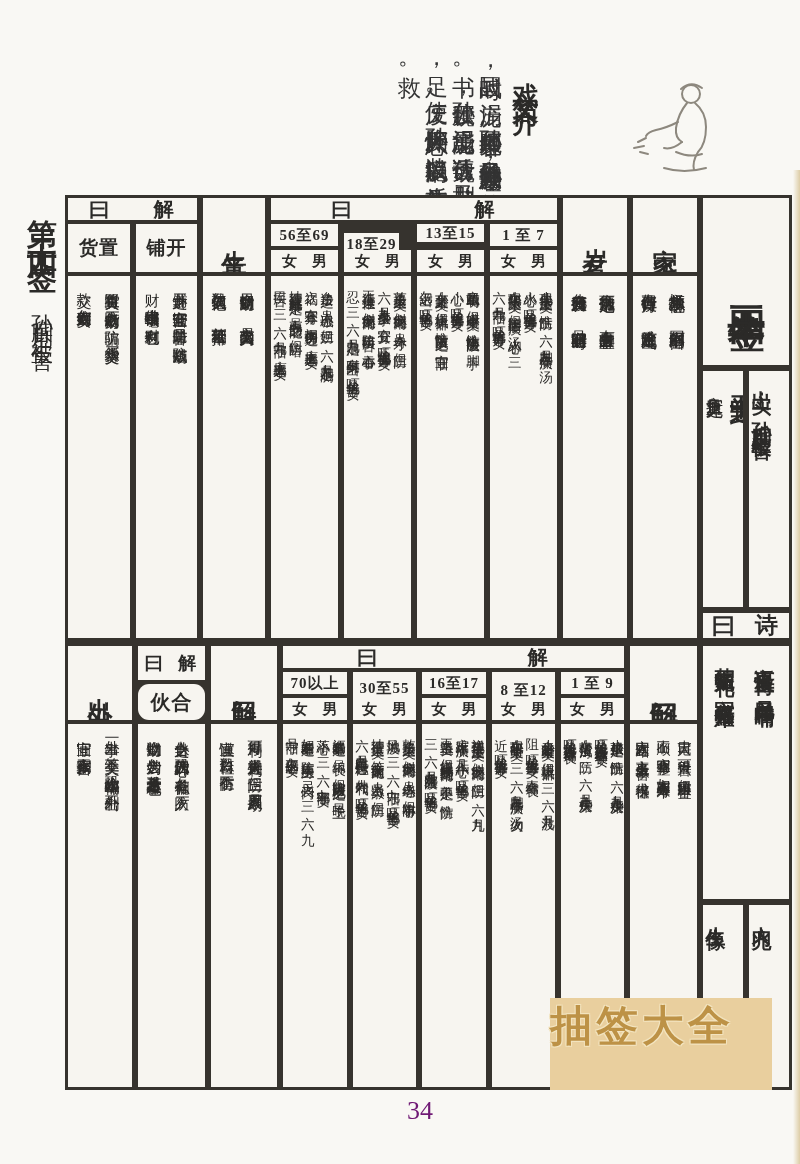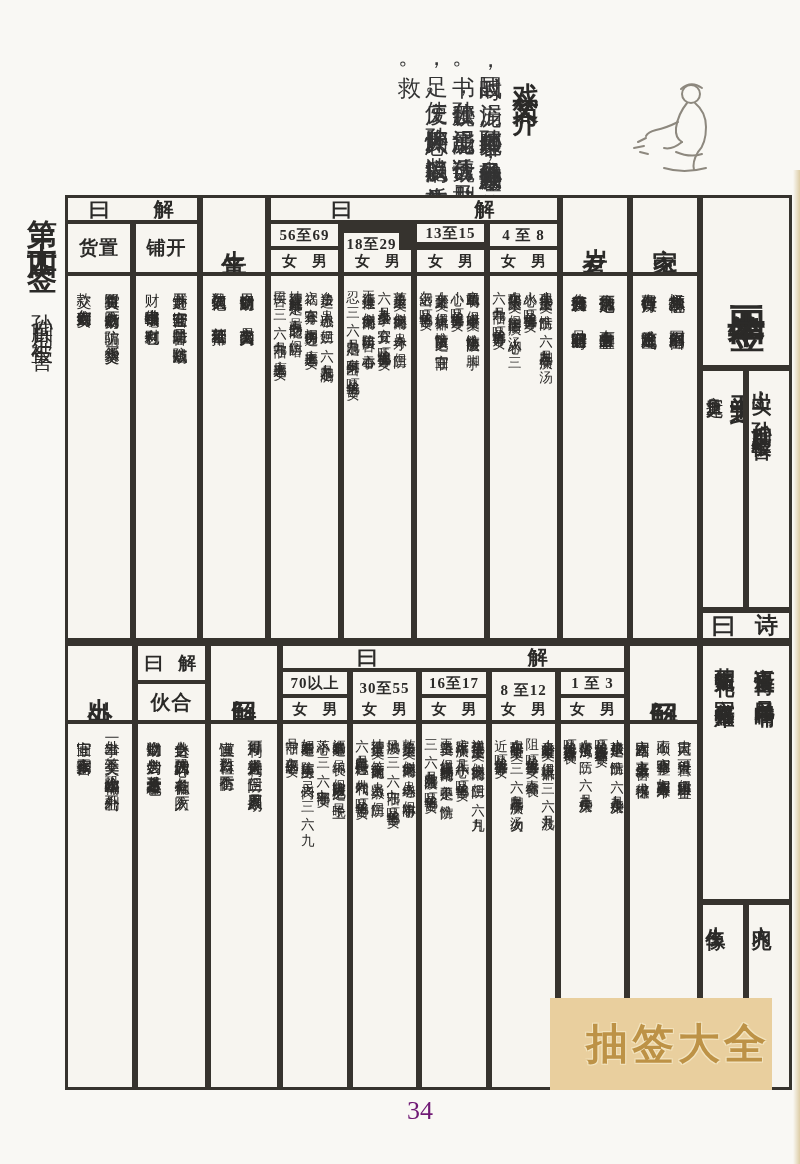"4 至 8" div.cell { text: 4 至 8 -> 1 至 7 }
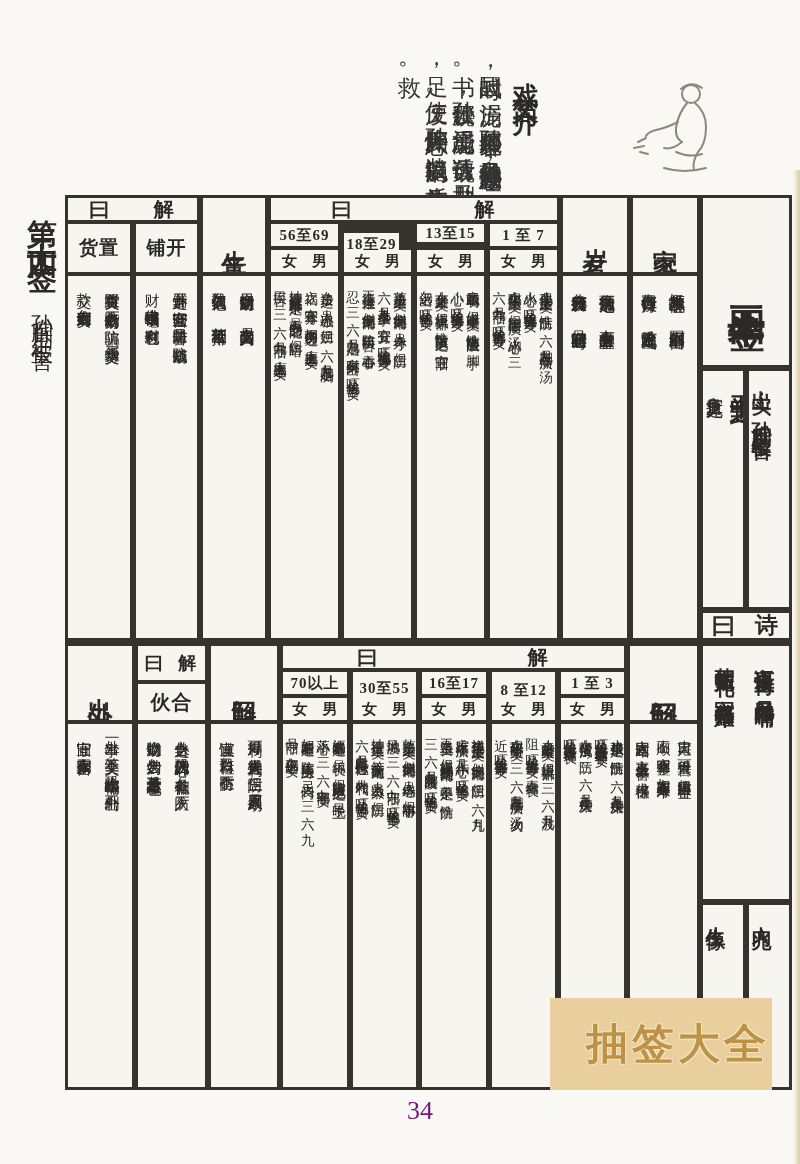"1 至 3" div.cell { text: 3 -> 9 }
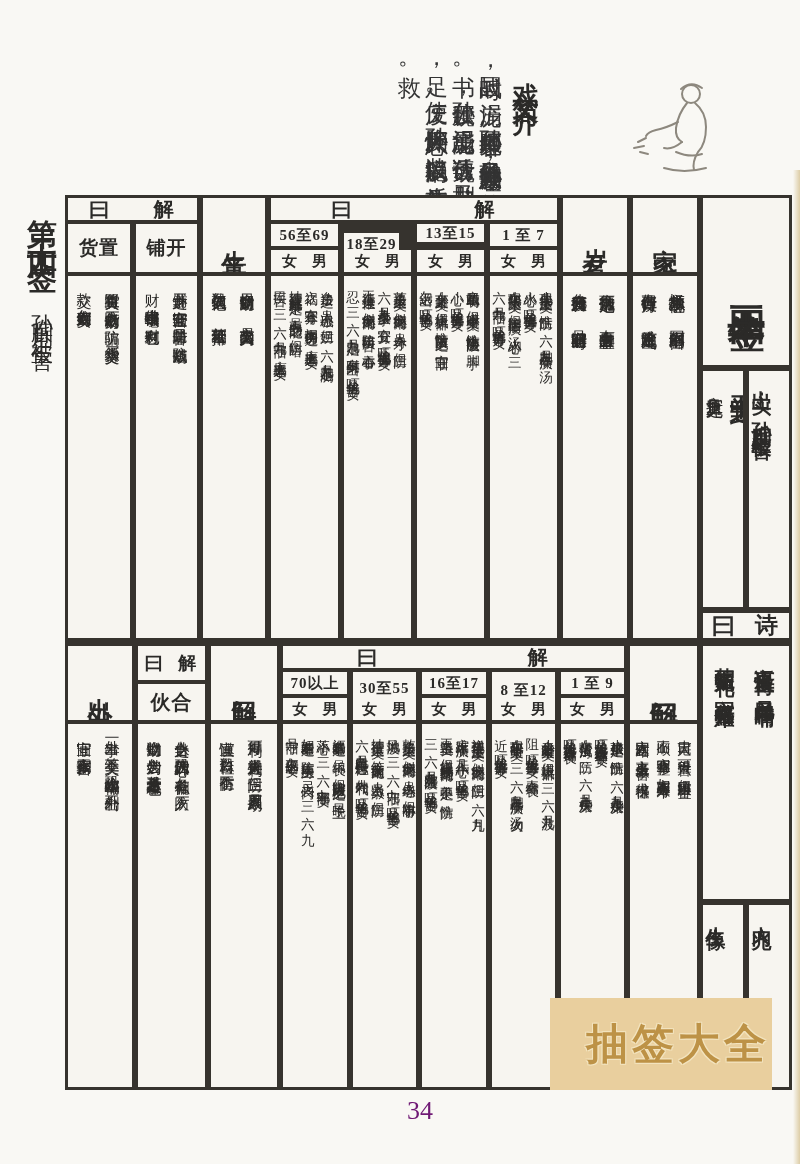"伙合" div.cell { border-radius: none -> 11px }
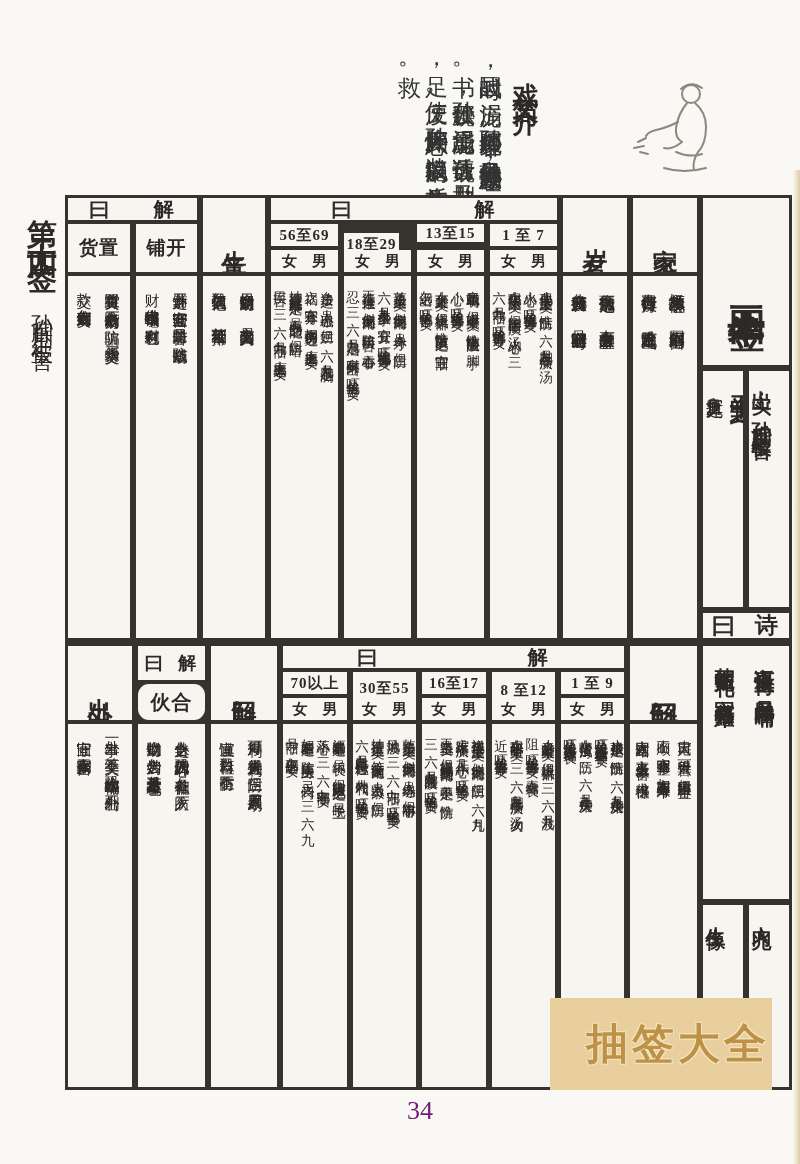"抽签大全" .badge { align-items: center -> flex-start; padding-left: 36px -> 0 }
